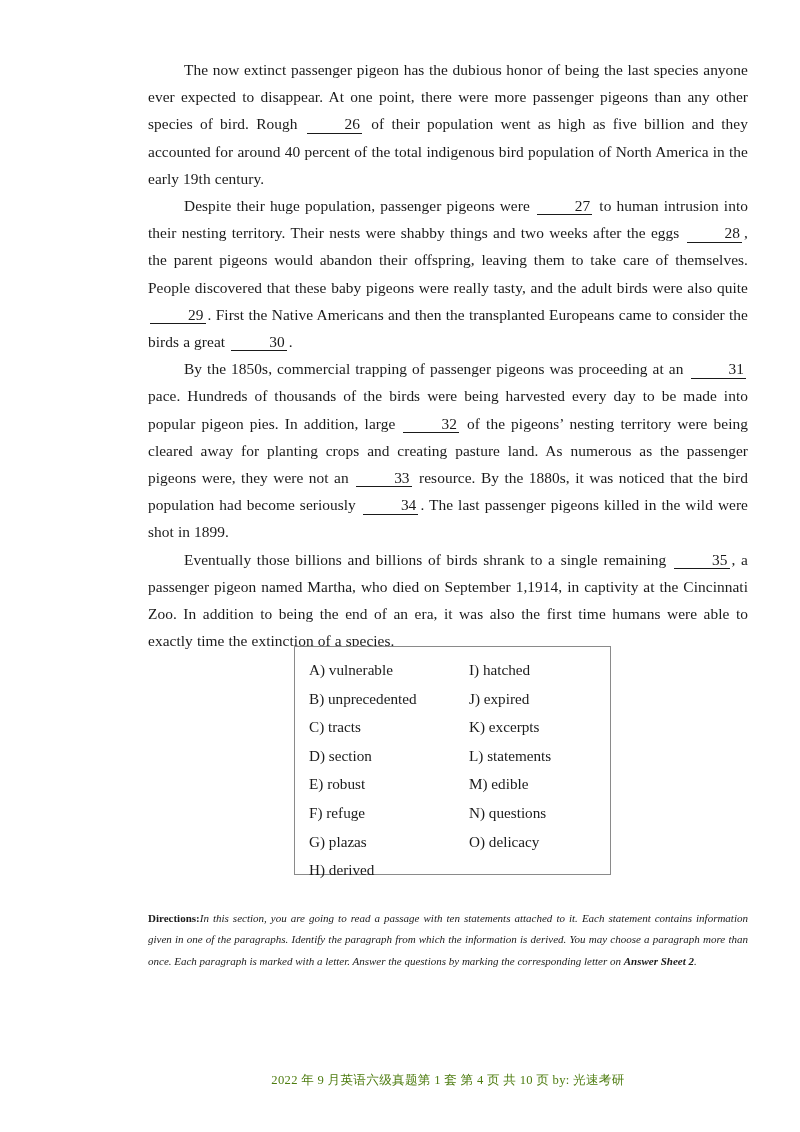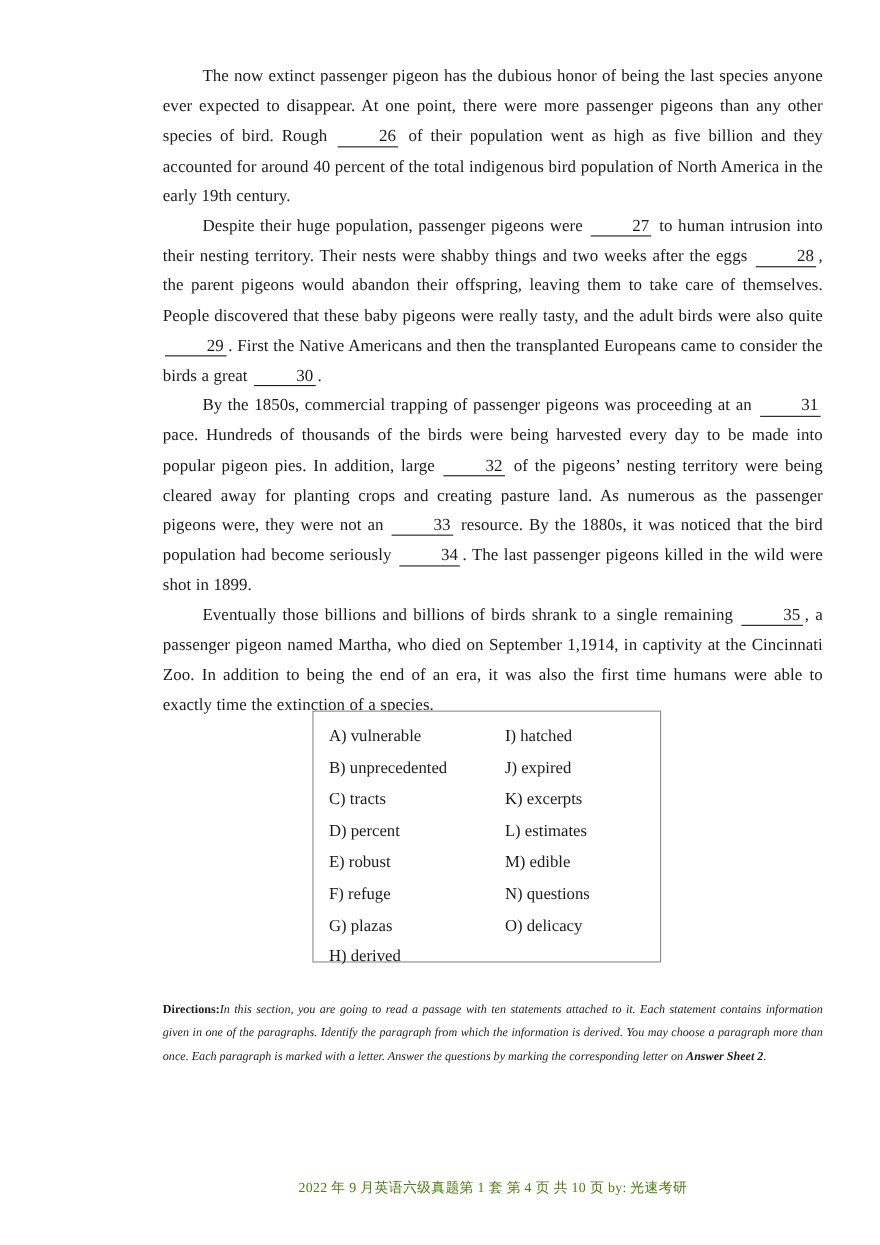"A) vulnerable" .wordbank { left: 236px -> 246px }
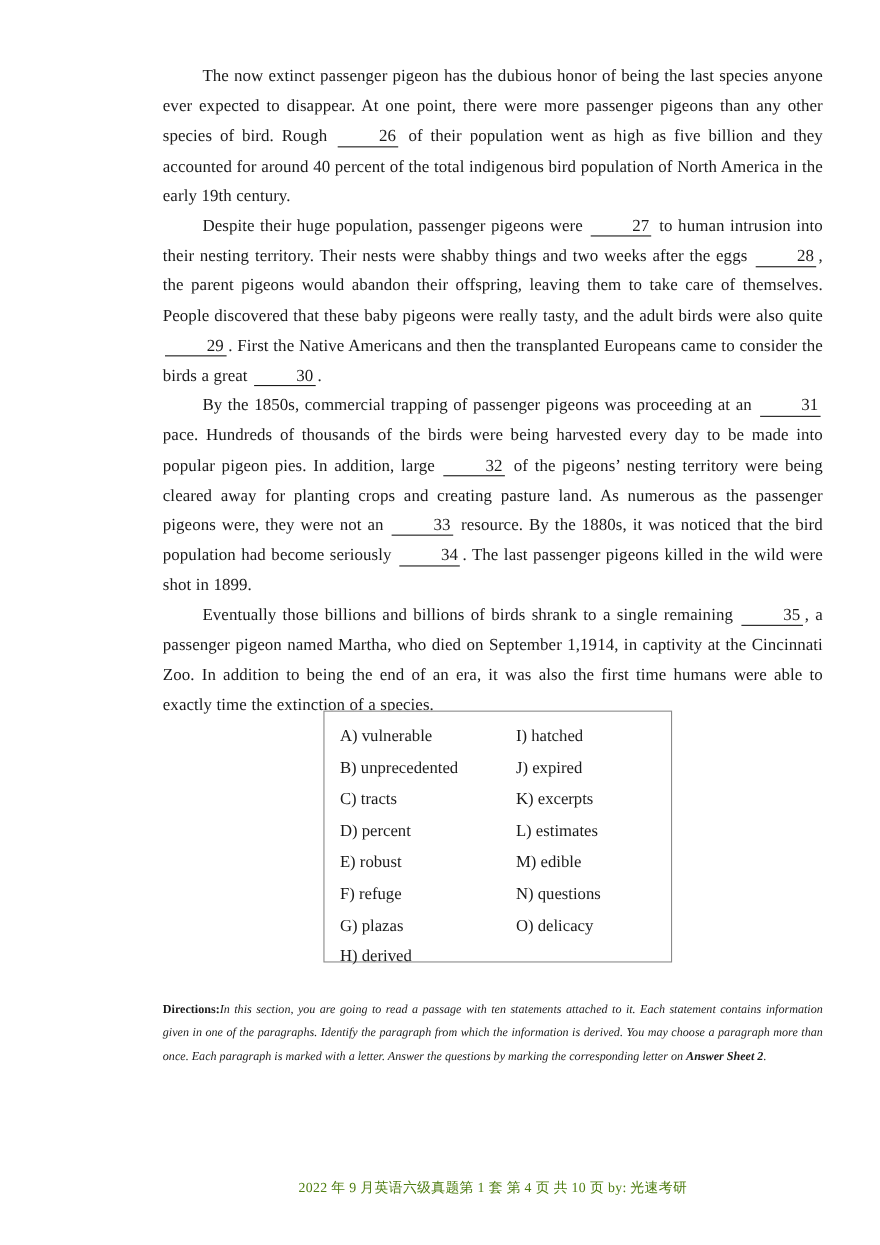"percent" span { text: percent -> section }
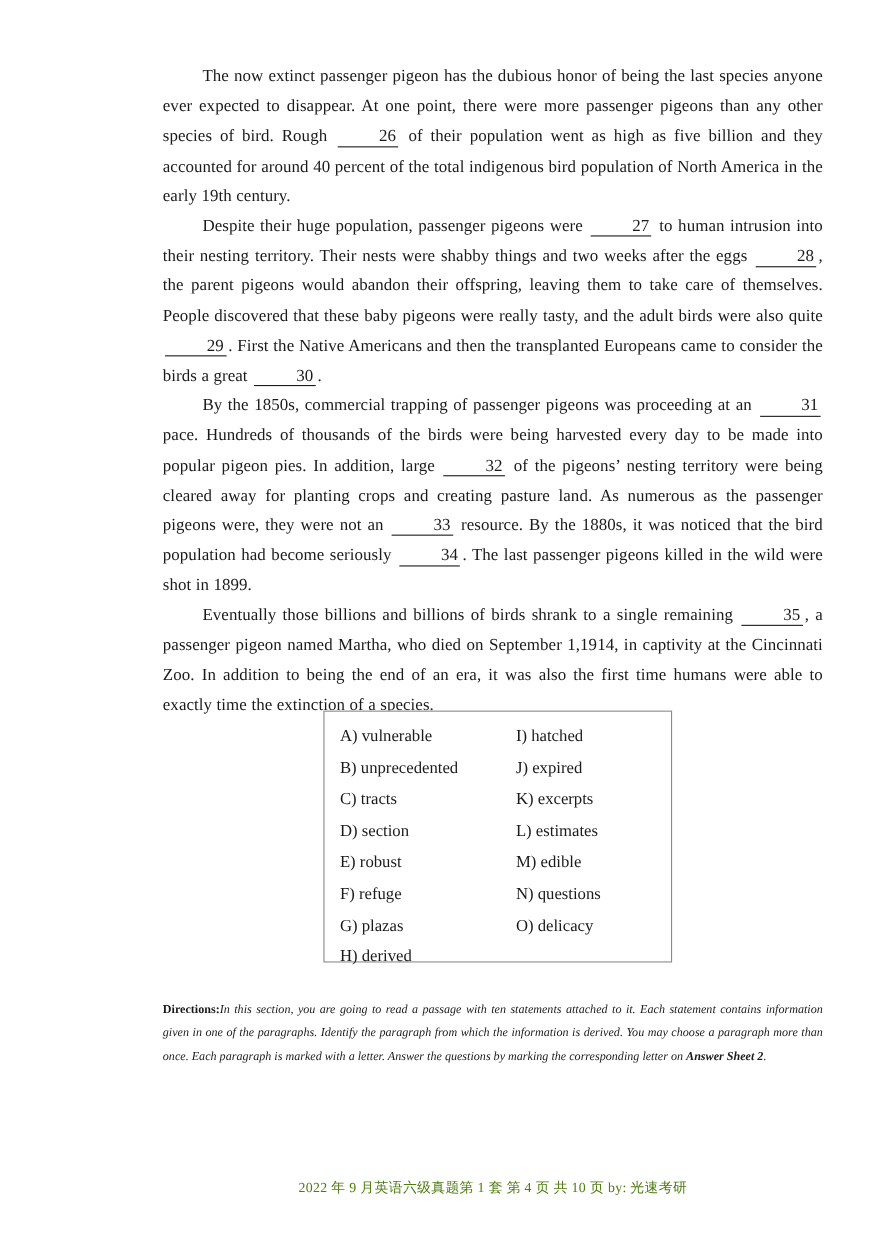"estimates" span { text: estimates -> statements }
